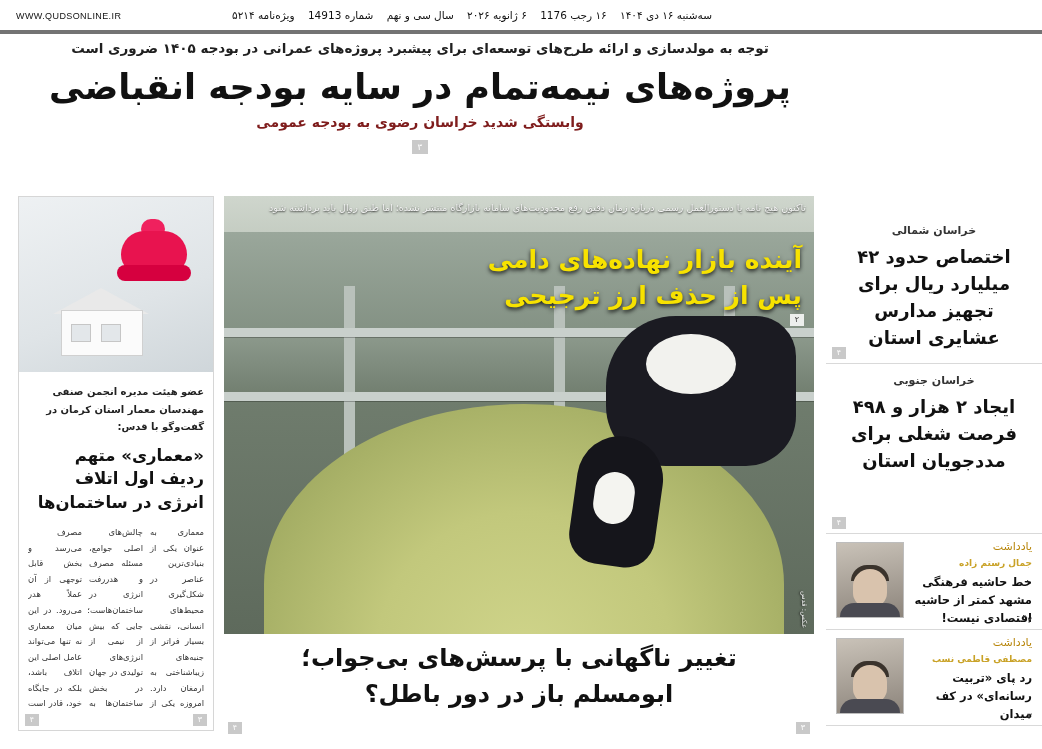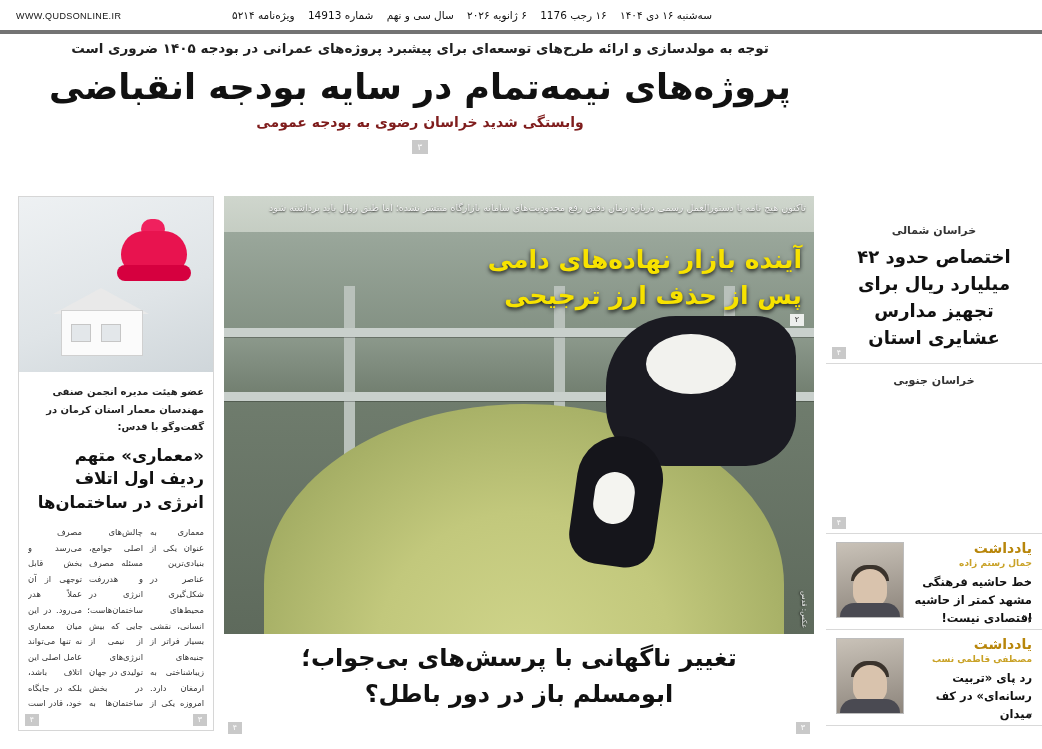"ایجاد ۲ هزار و ۴۹۸" div.btitle { html: none -> <div>ایجاد ۲ هزار و ۴۹۸ فرصت شغلی برای مددجویان استان</div> }
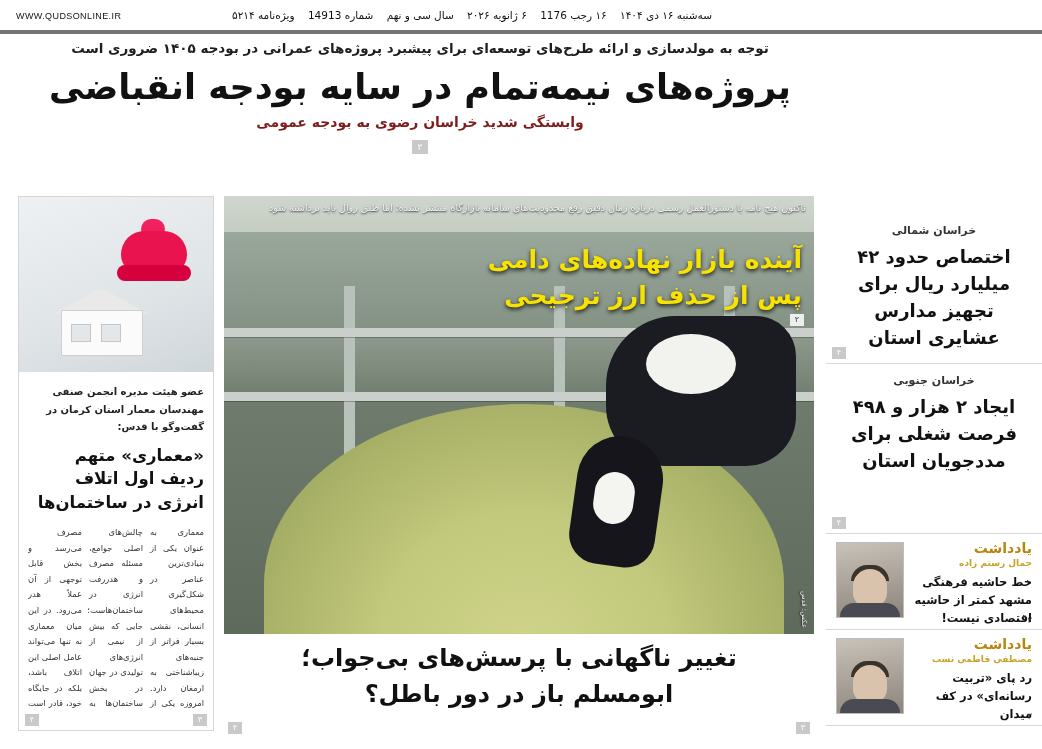"یادداشت" .note .label { font-size: 14px -> 11px; font-weight: bold -> normal }
